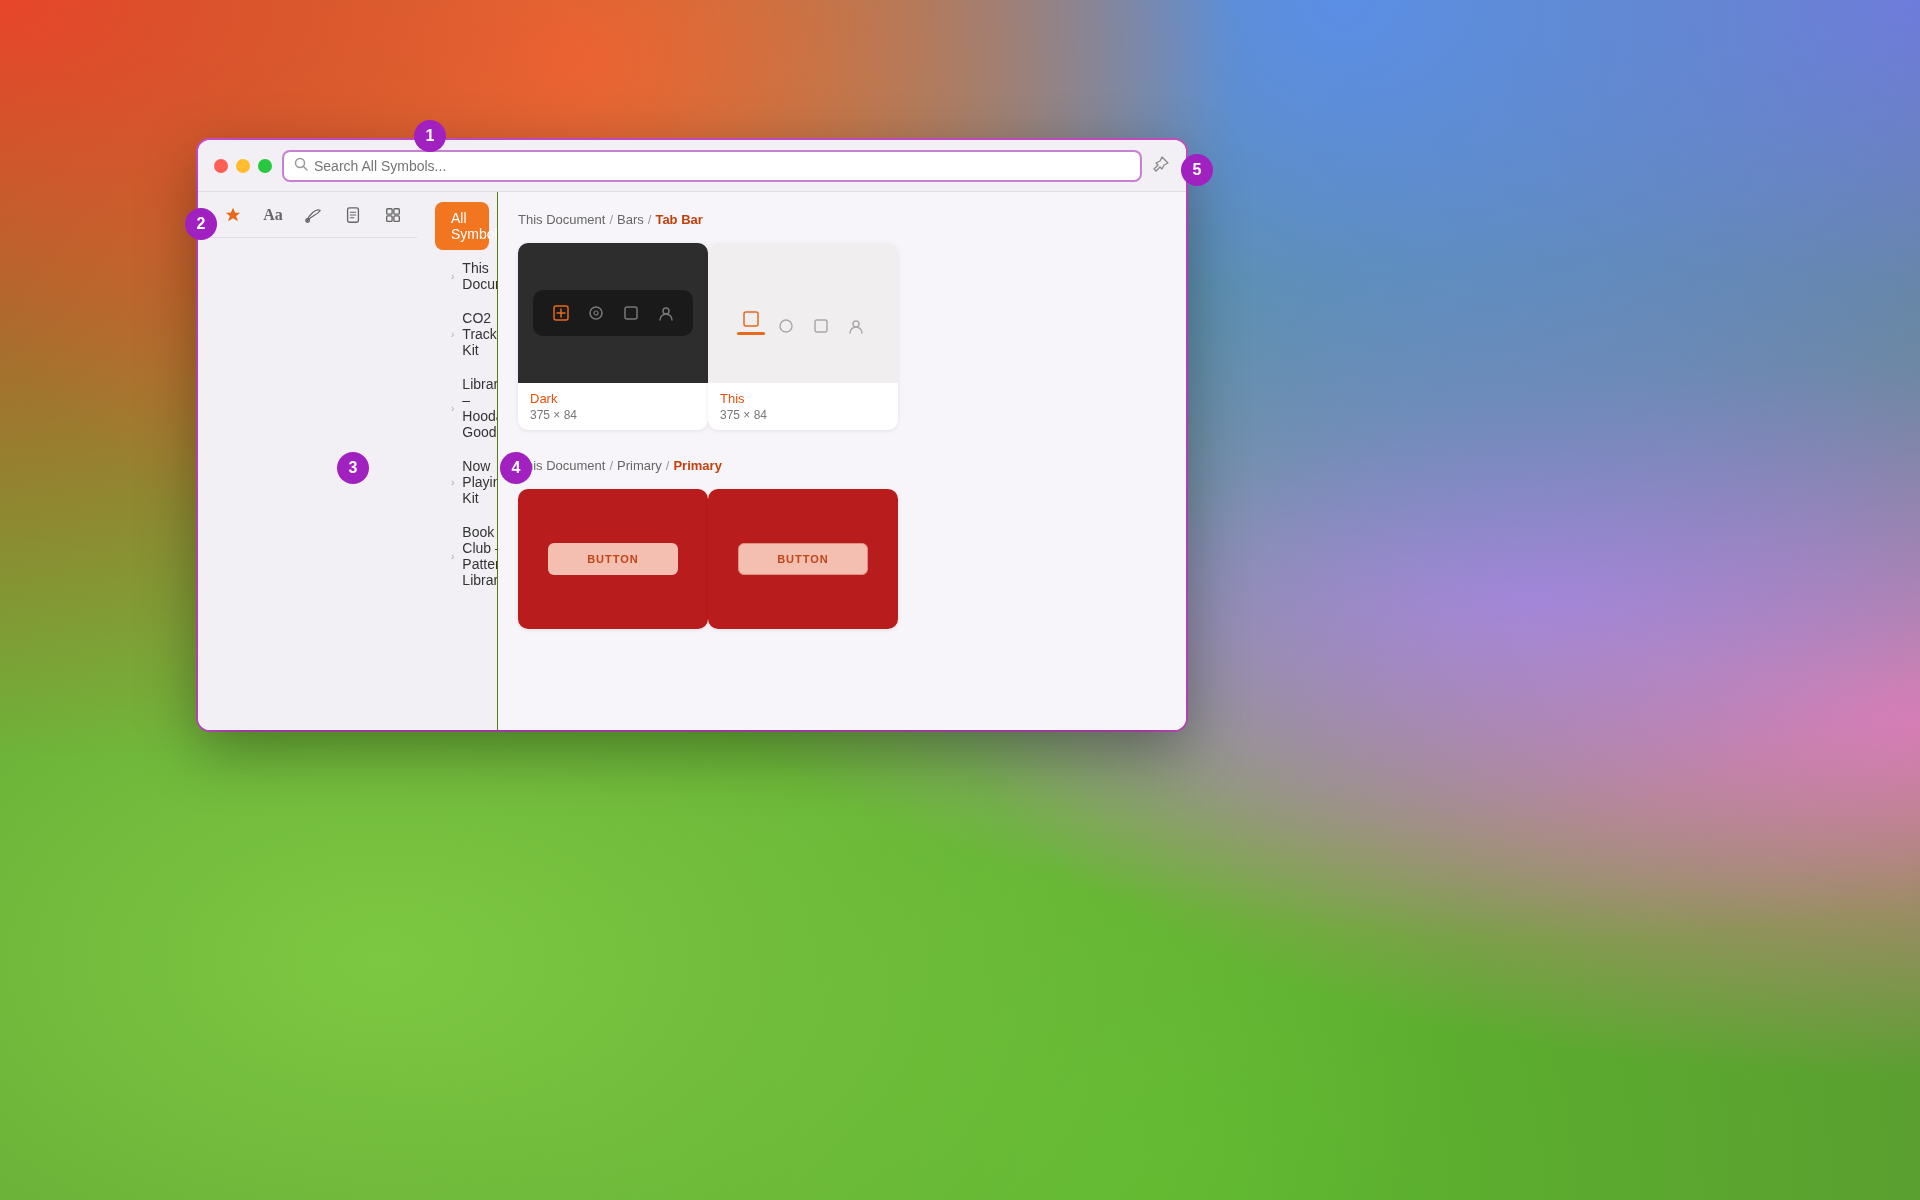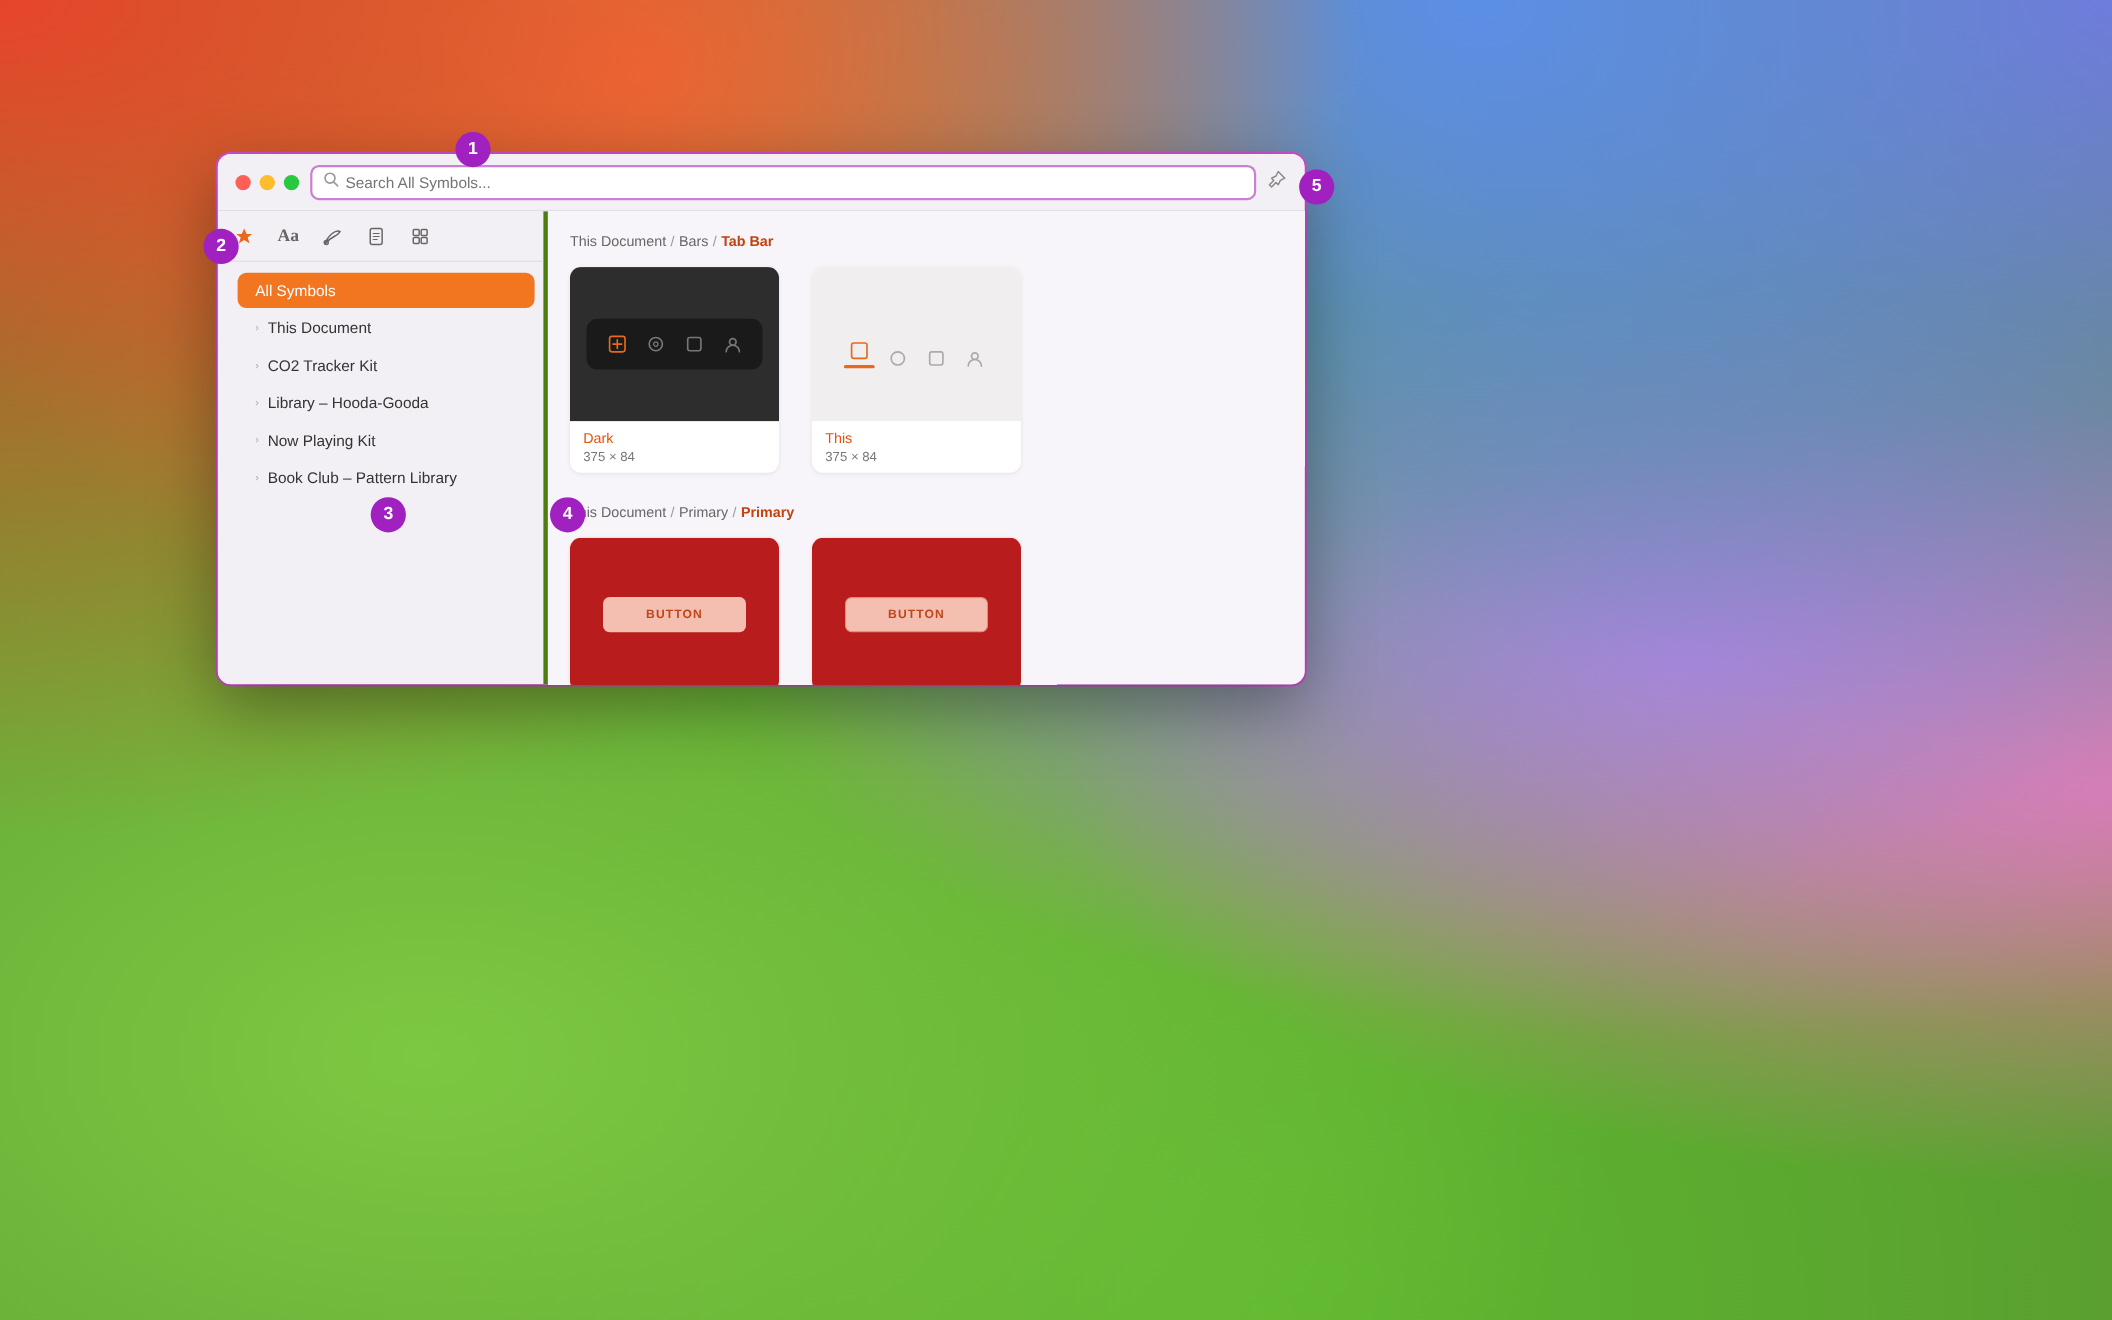"Search All Symbols..." .window { height: 482px -> 590px }
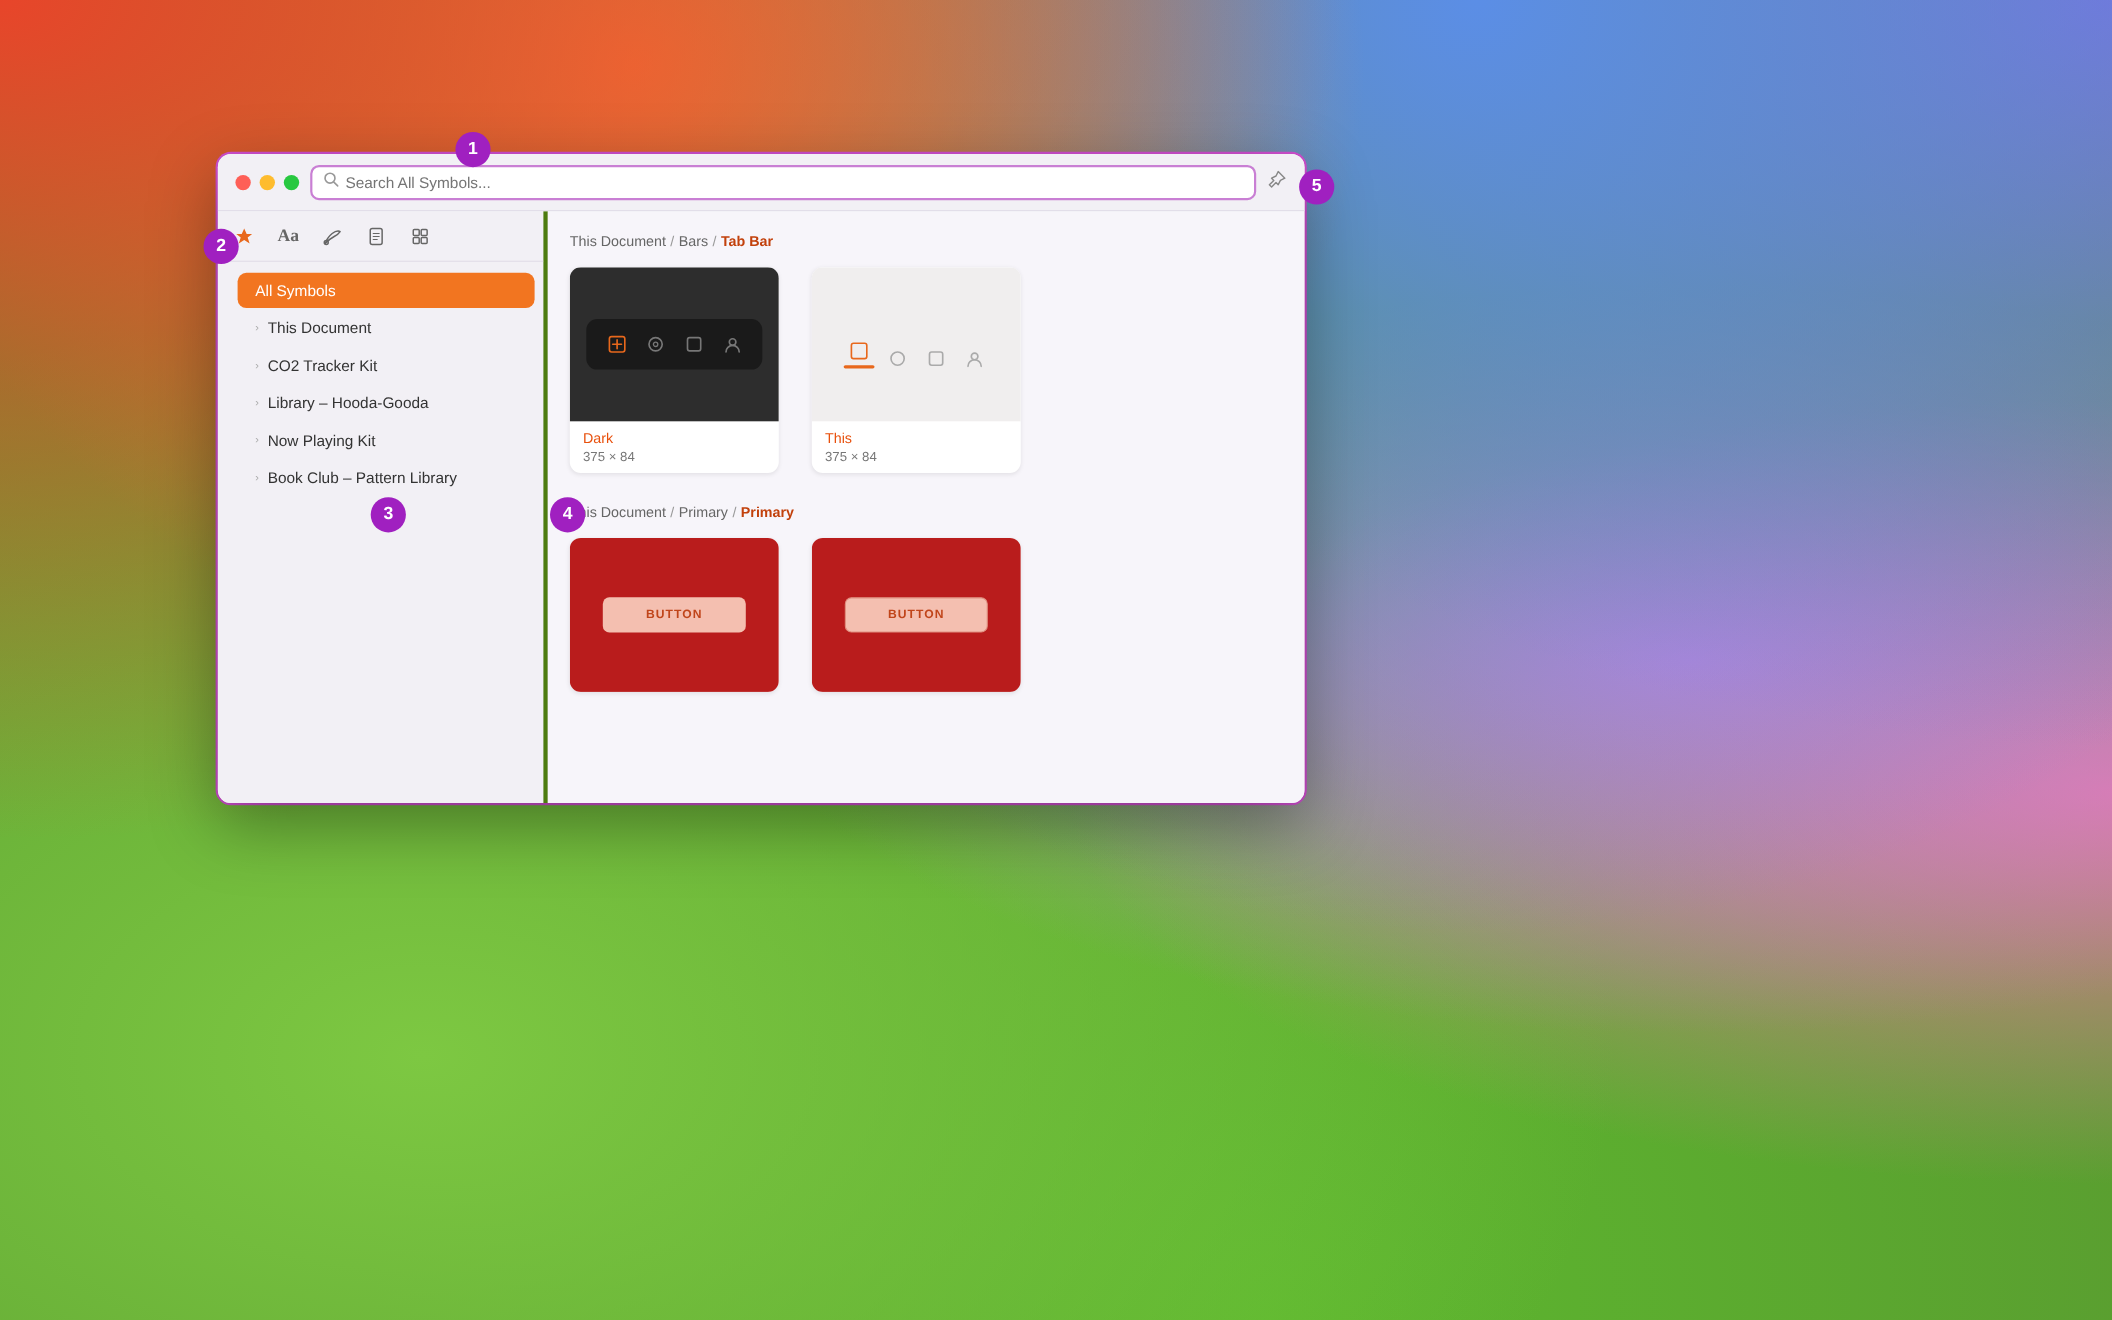"Aa" .sidebar { border-right: 4px solid #4d7c0f -> 1px solid #4d7c0f; flex-direction: column -> row; padding-left: none -> 11px }
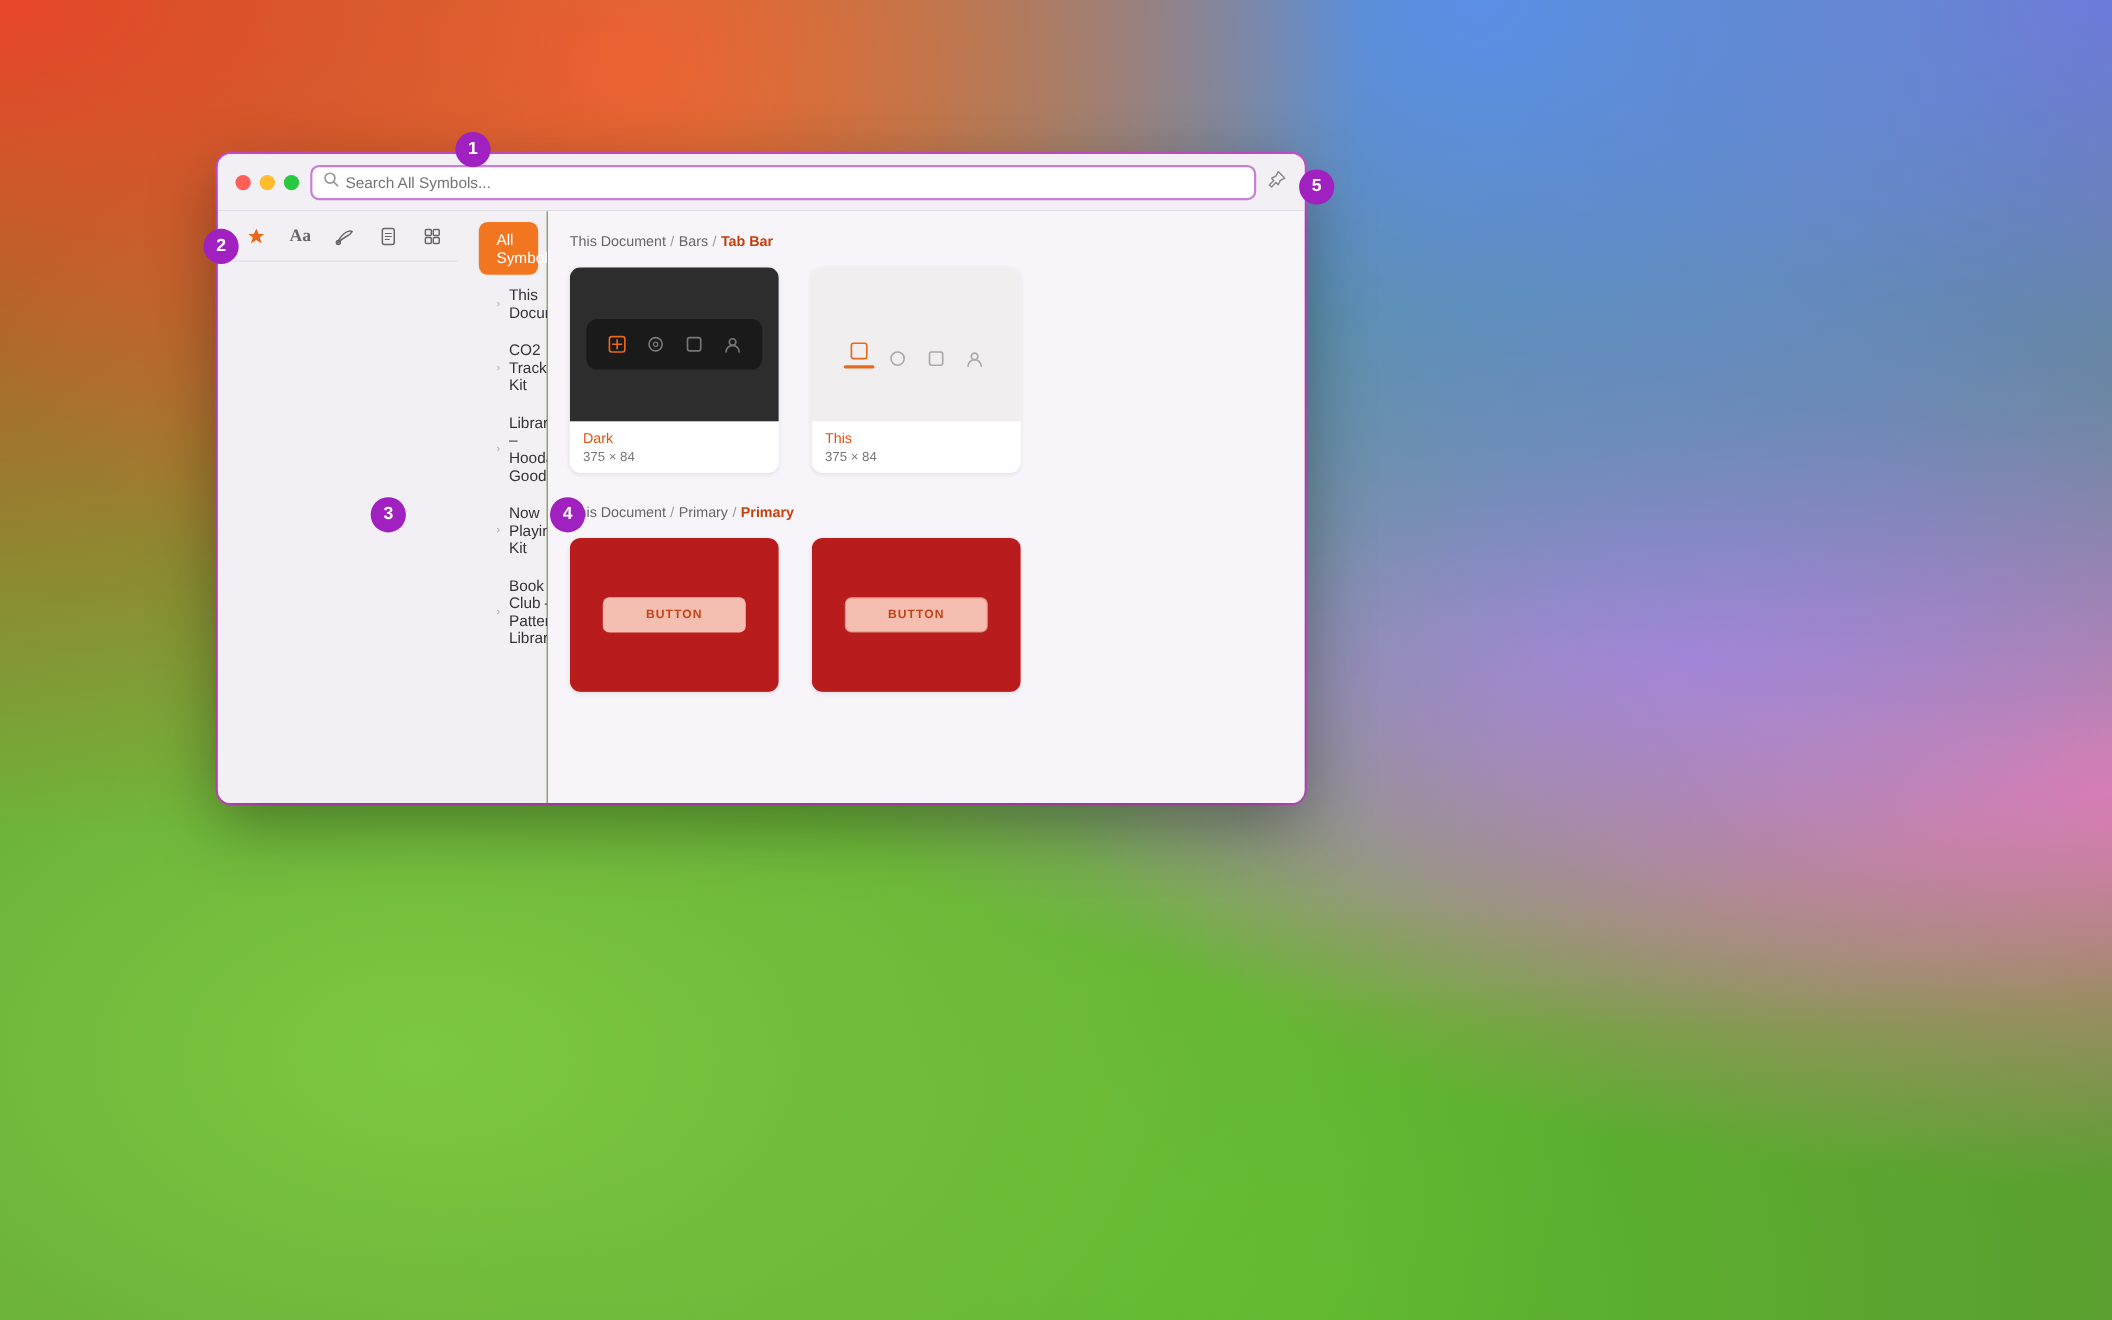"Dark" .symbols-grid { gap: 30px -> 0 }
